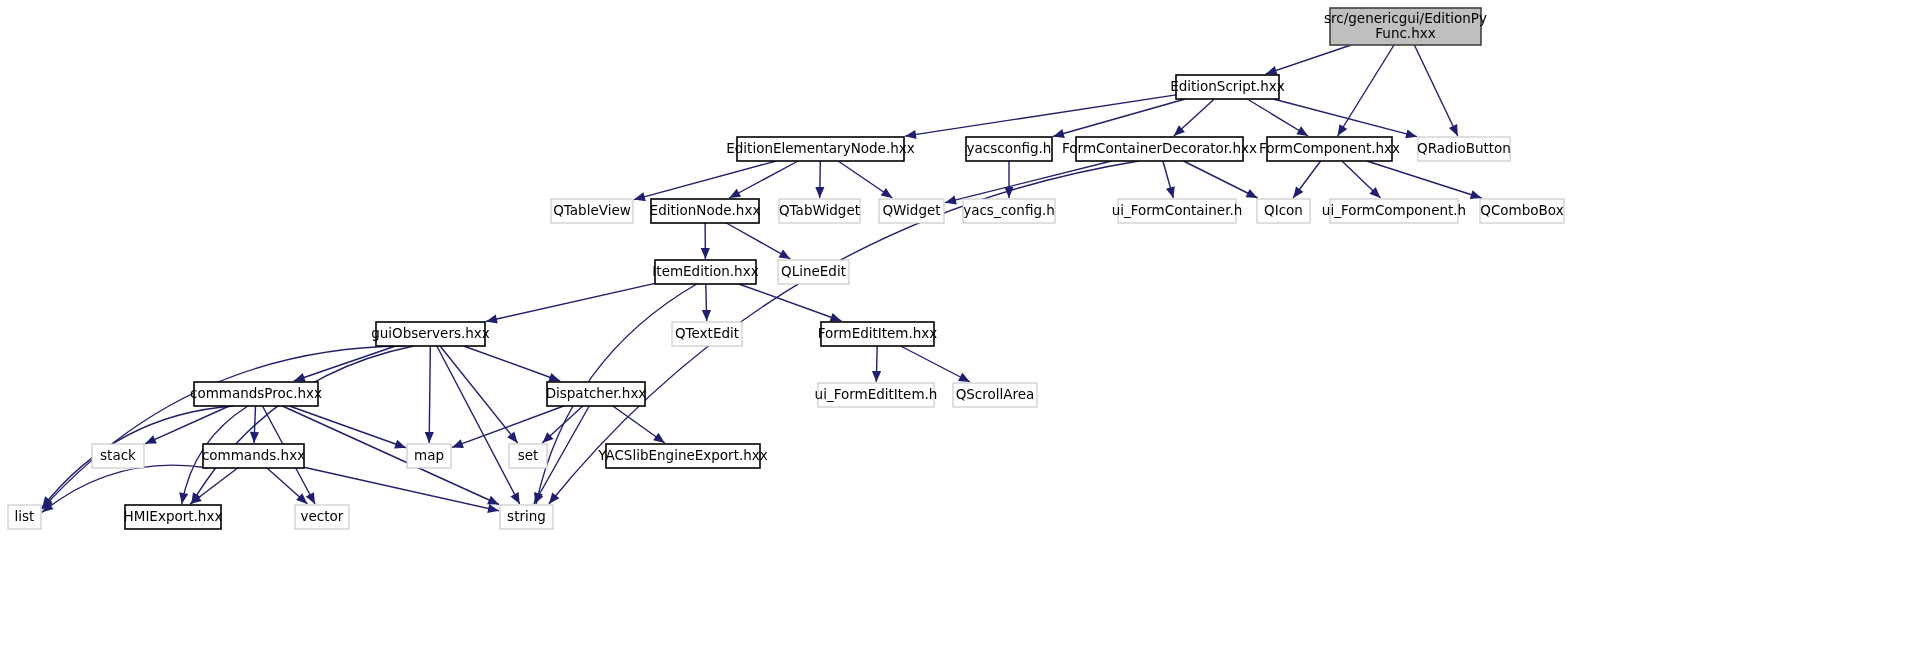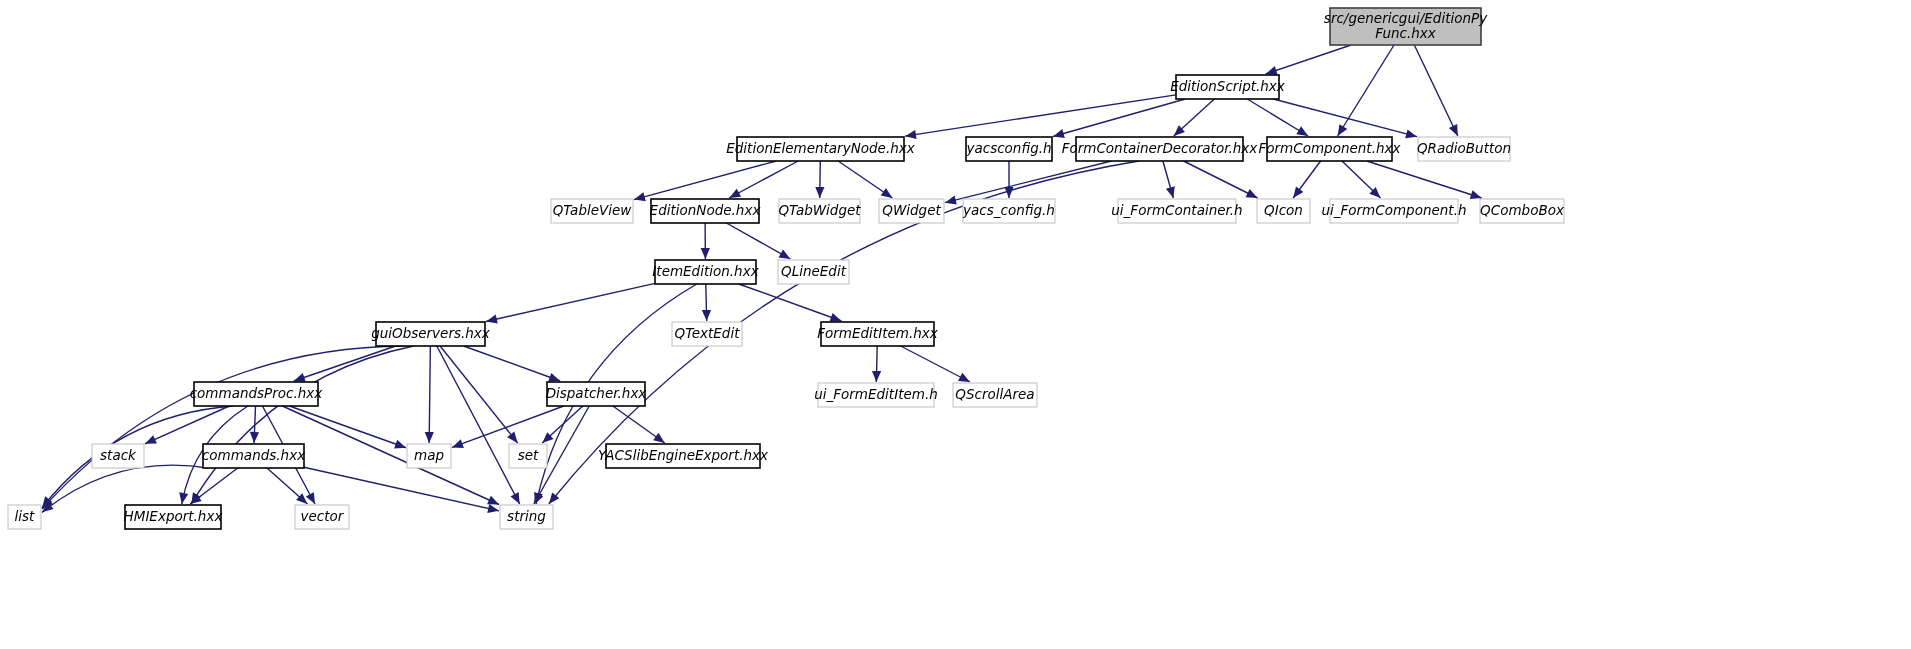"src/genericgui/EditionPy Func.hxx" #graph-wrap { font-style: italic -> none }
